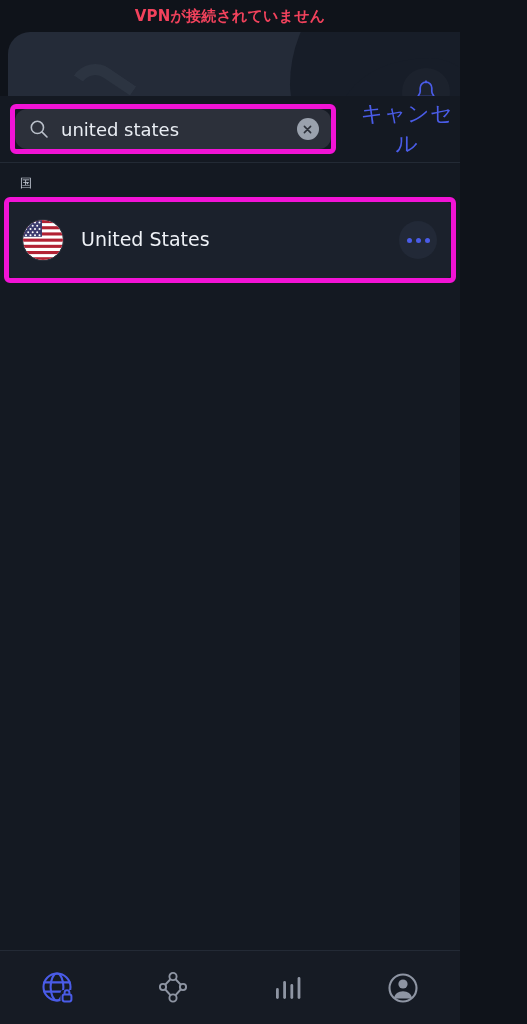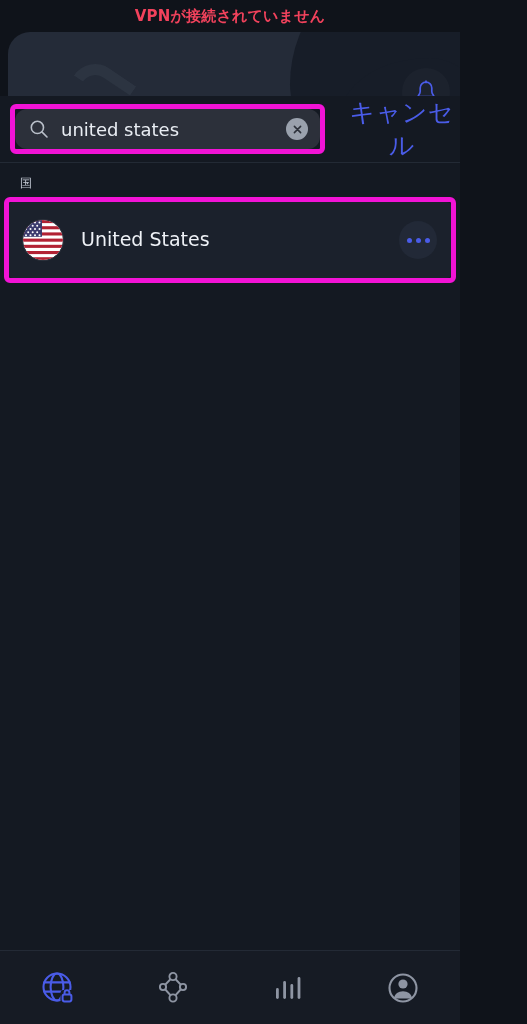"キャンセル" .cancel-btn { font-size: 25px -> 22px }
